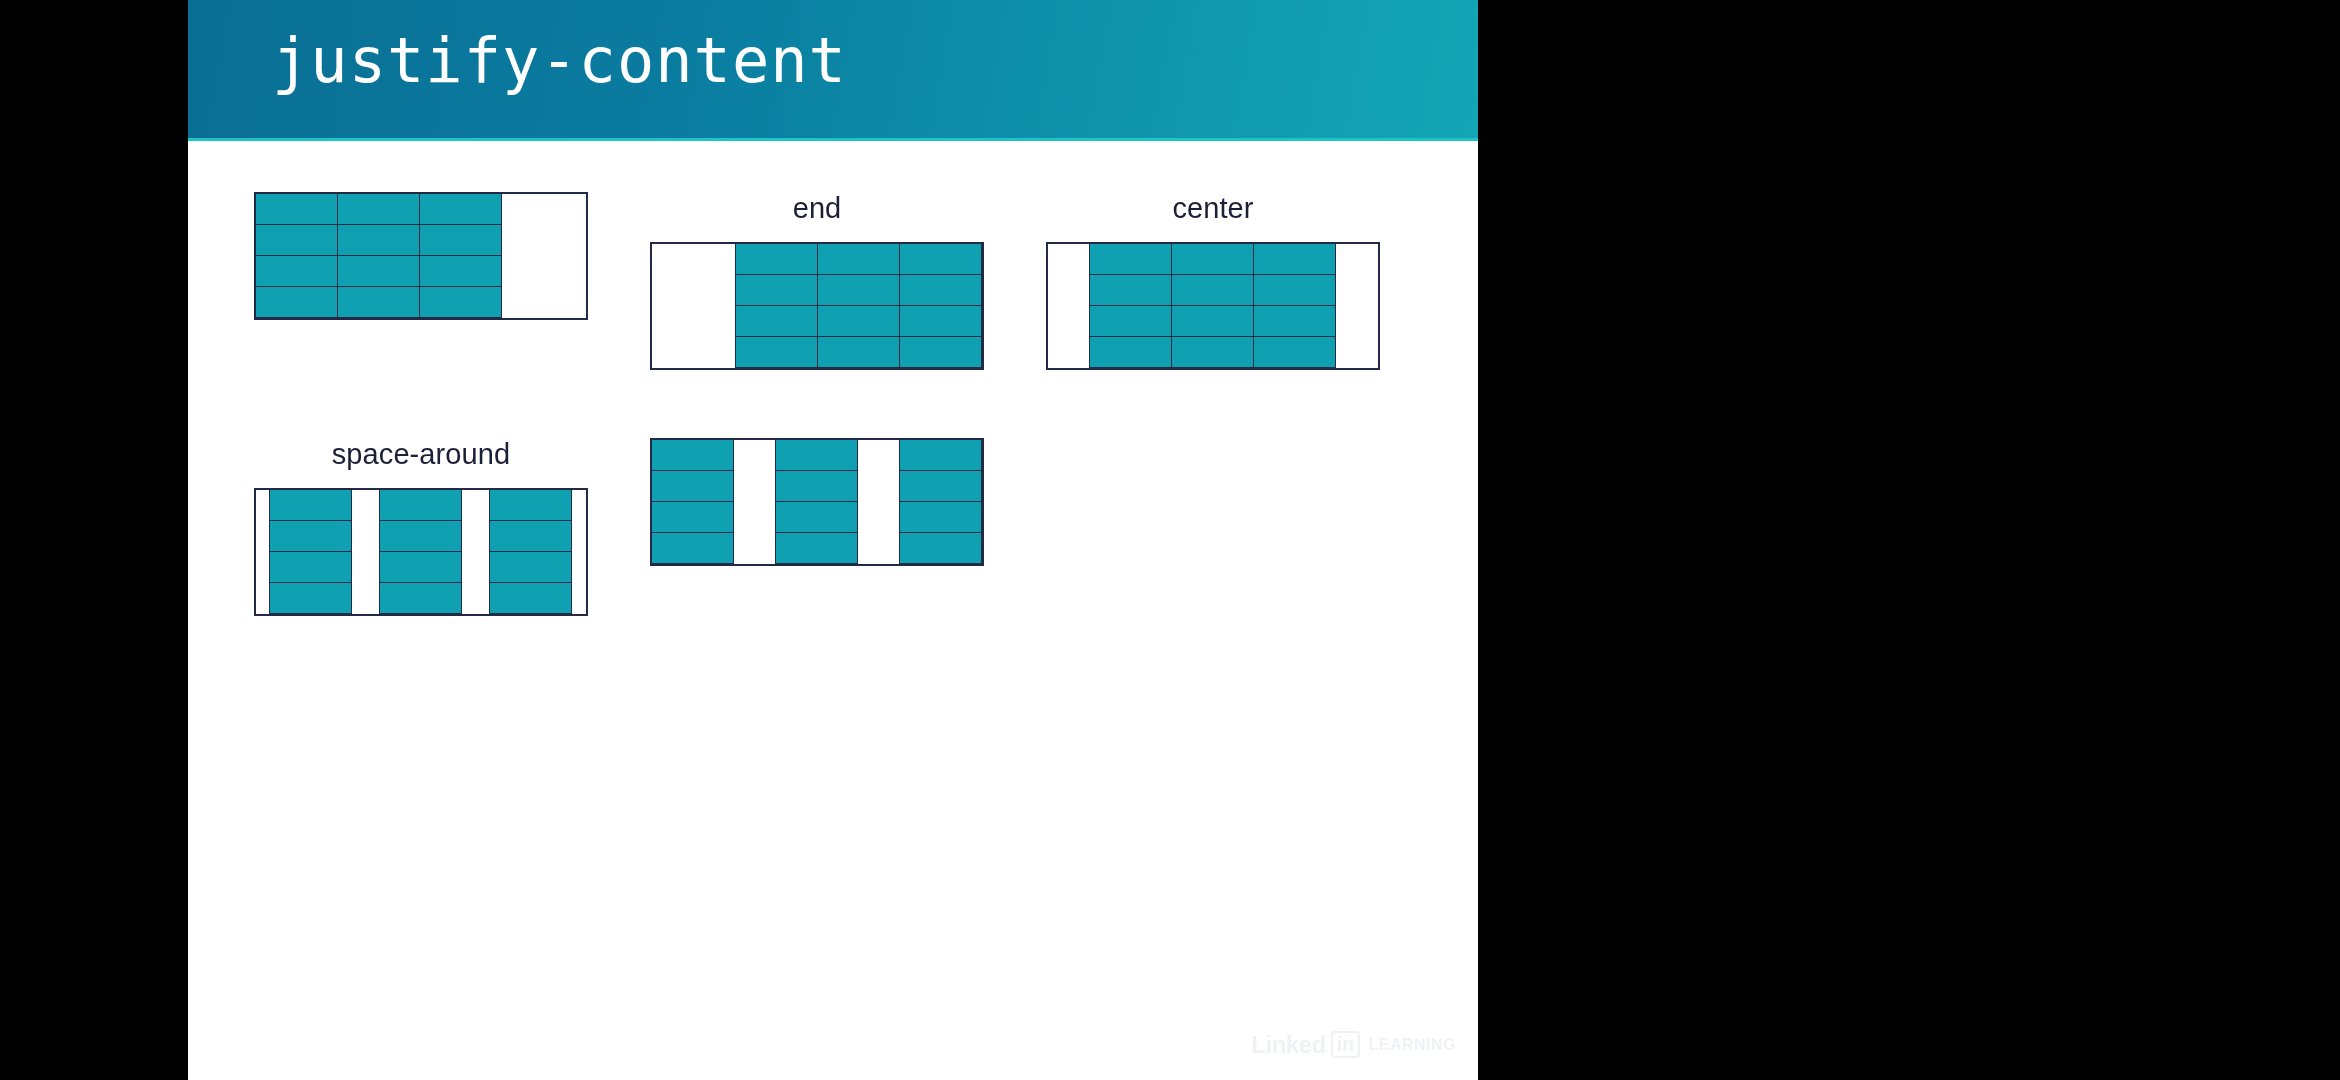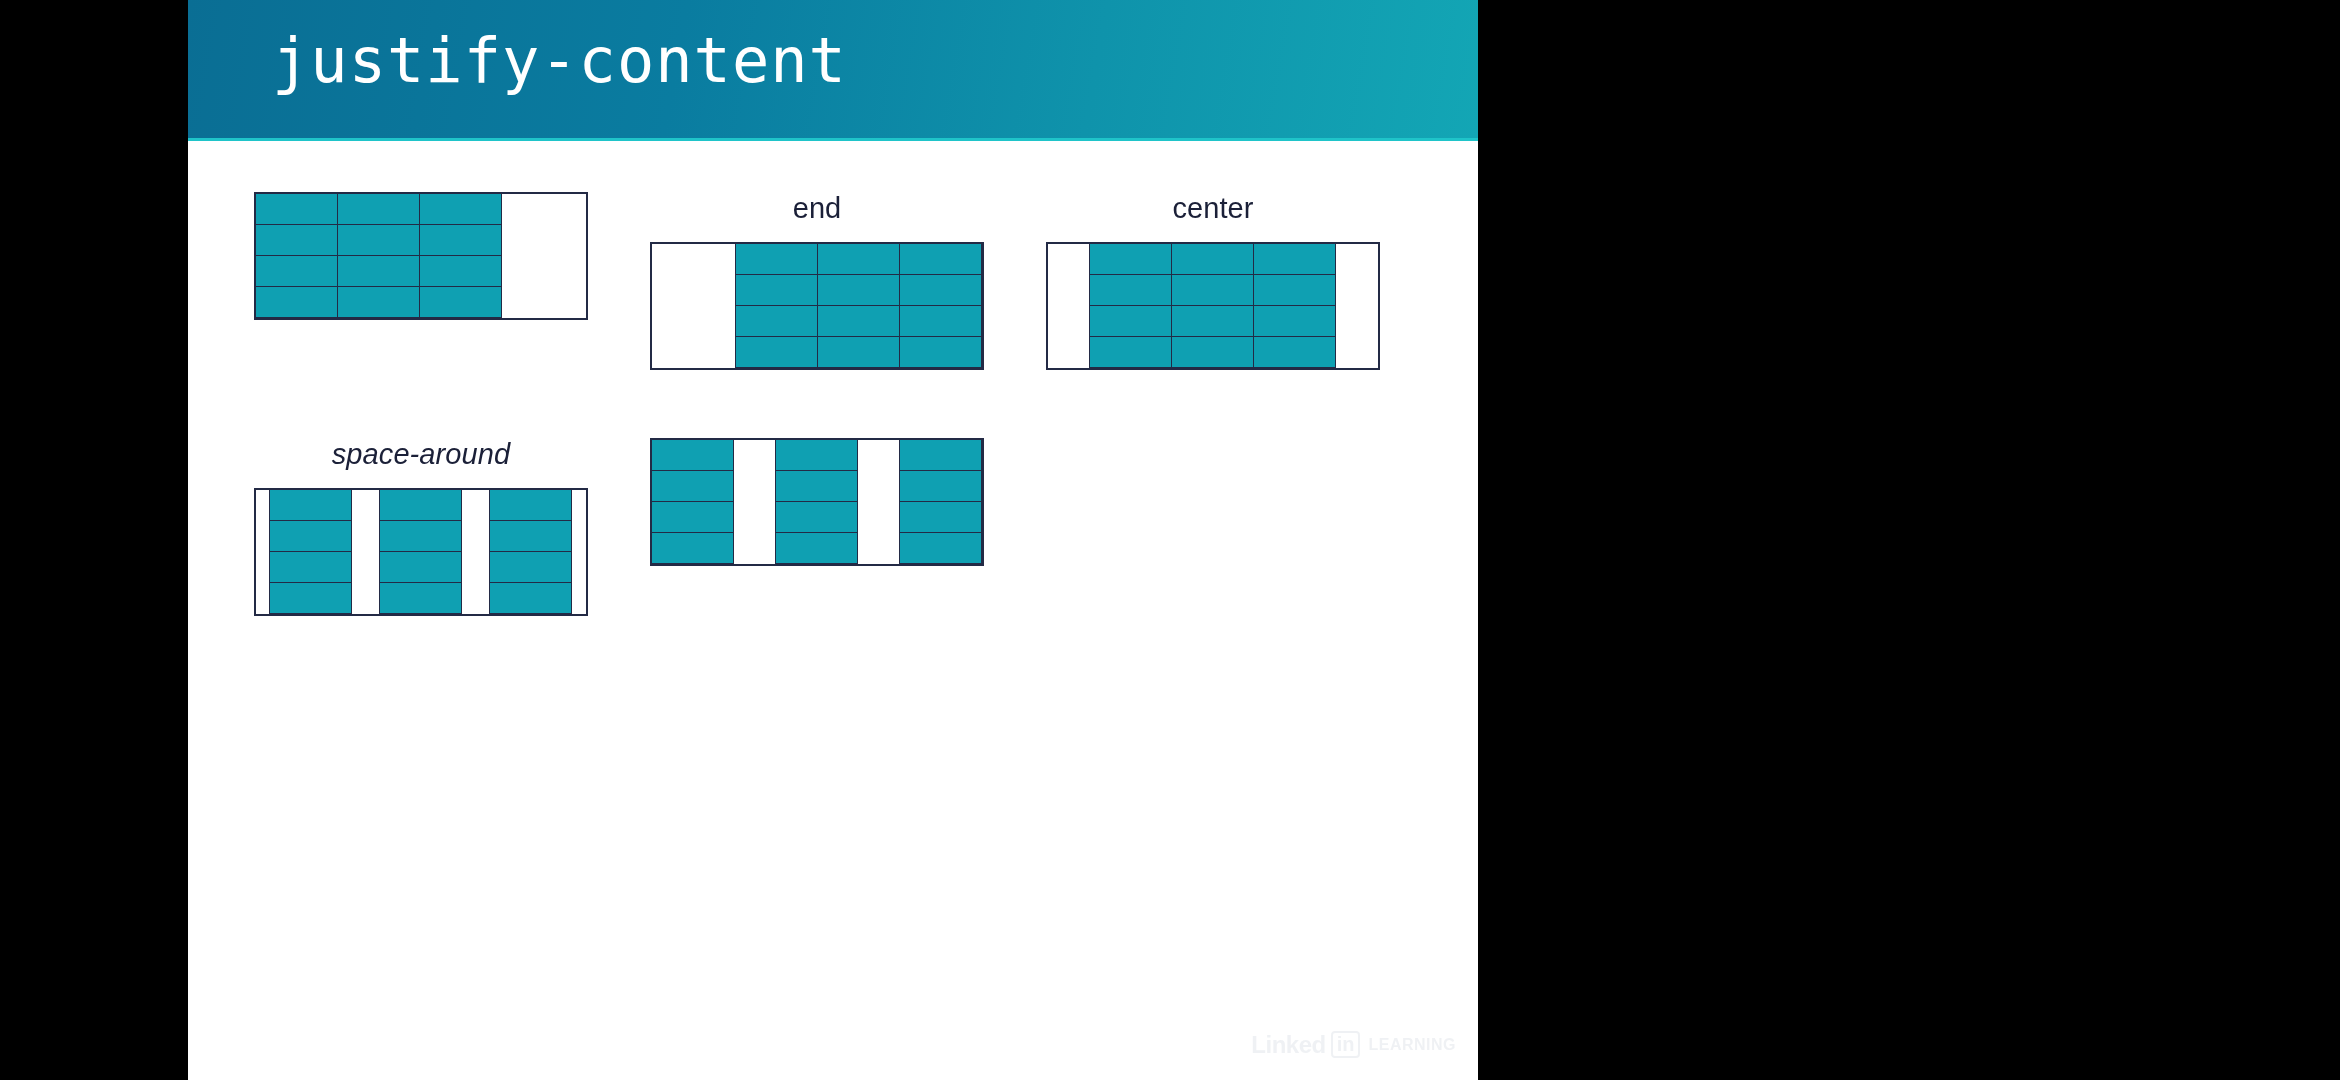"space-around" .ex-row-1 { font-style: italic -> none }
